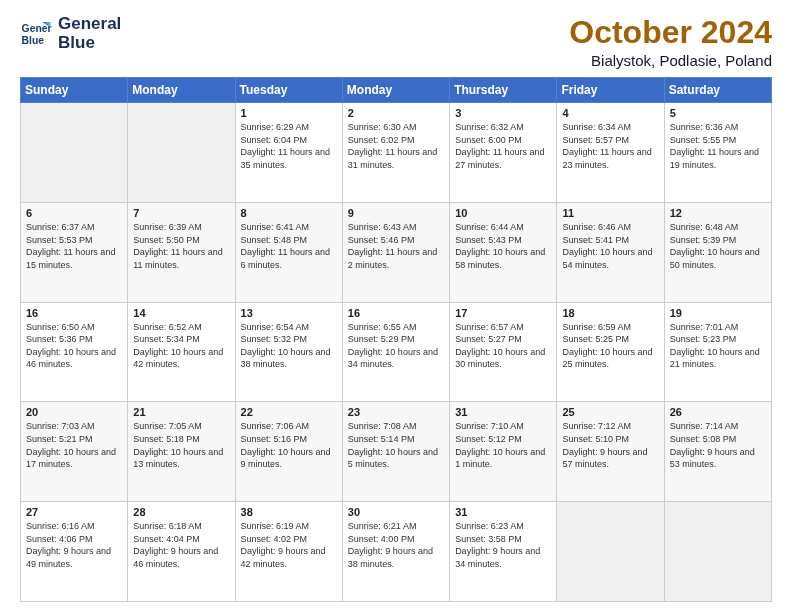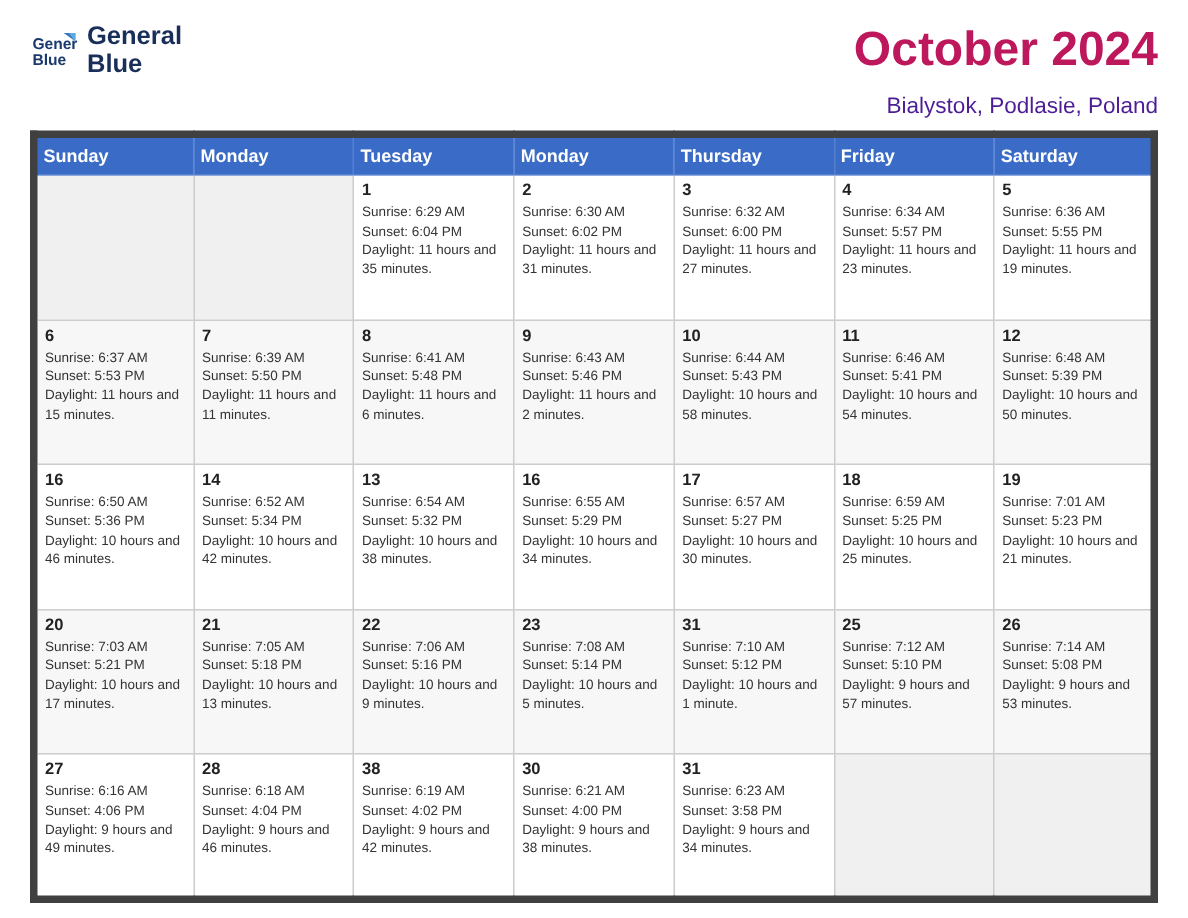"October 2024" .month-title { color: #be185d -> #a16207 }
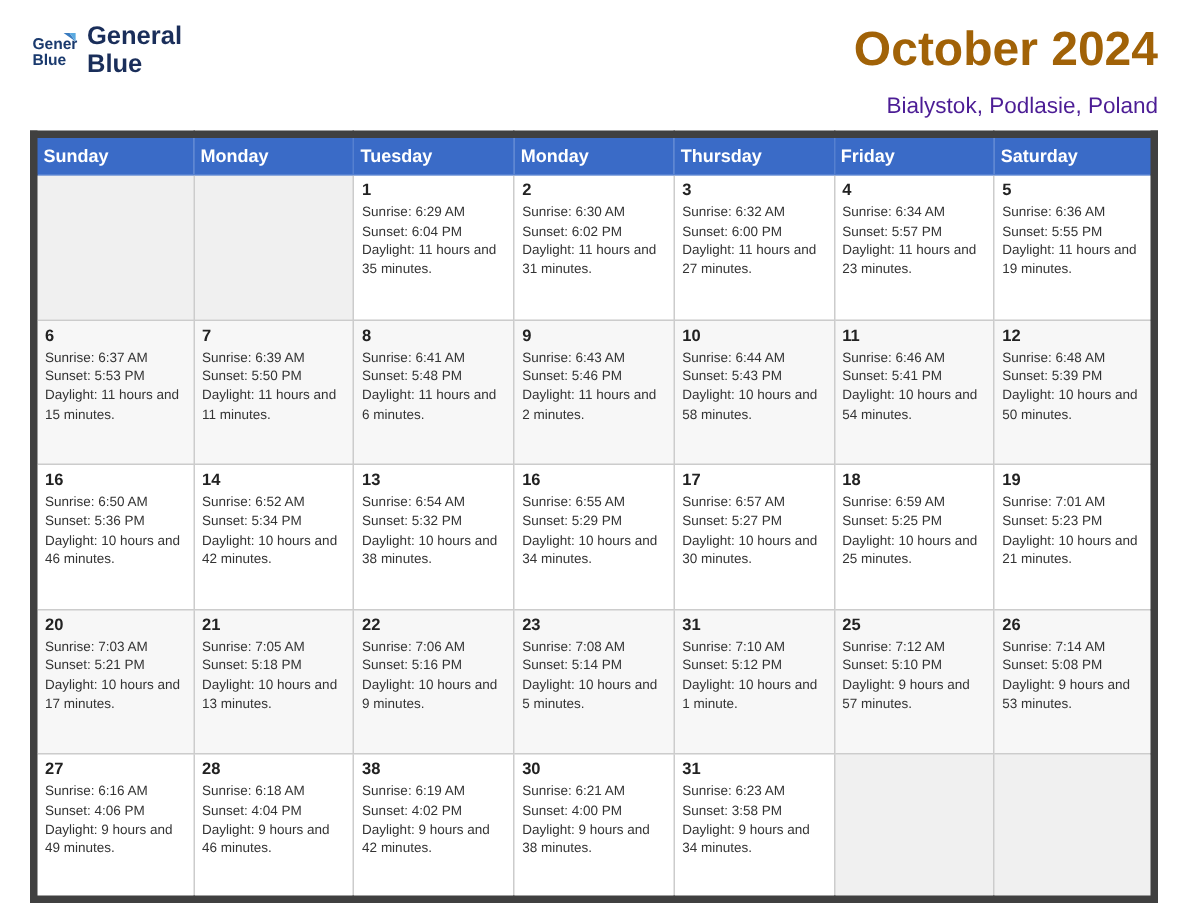"Bialystok, Podlasie, Poland" .location { color: #4c1d95 -> #0f172a; margin-top: 12px -> 2px }
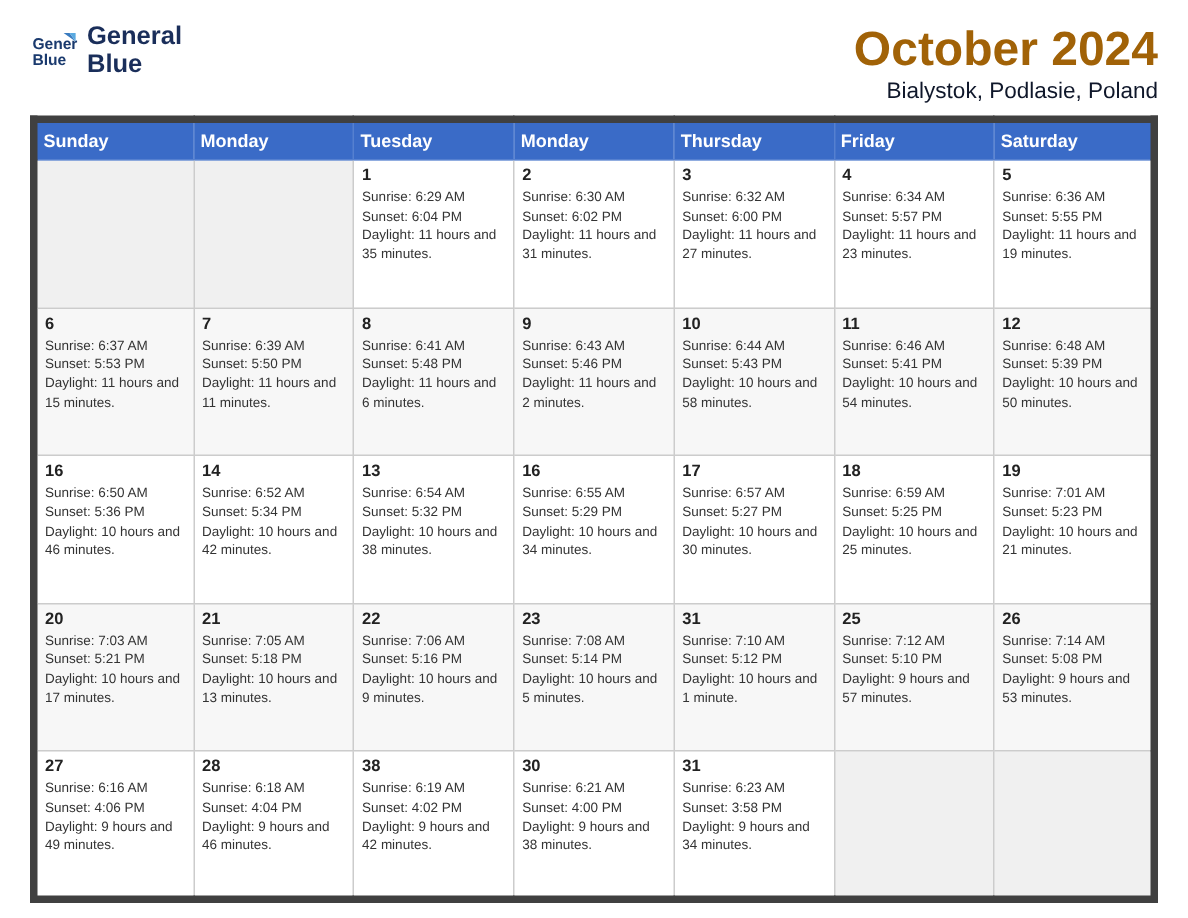"Sunday" .calendar { border: 5px solid #404040 -> 1px solid #404040 }
